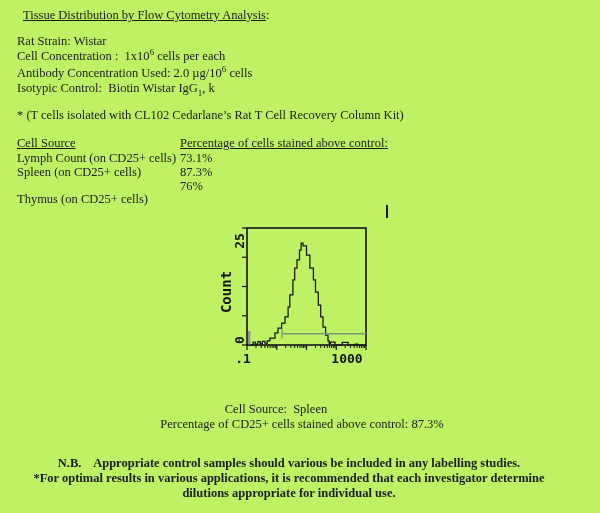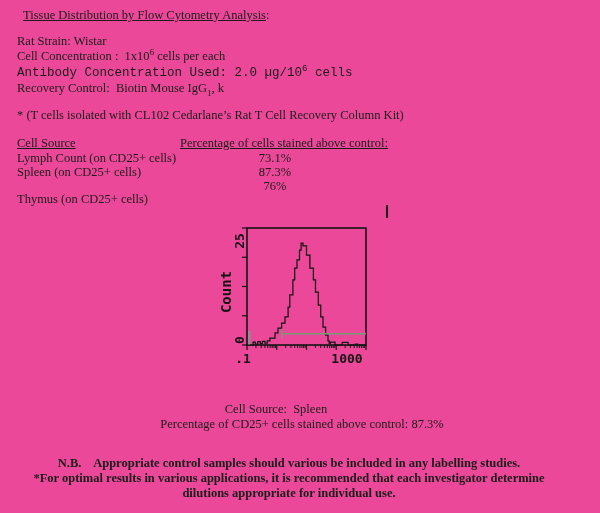"Tissue Distribution by Flow Cytometry" .page { background: #ec4899 -> #bef264 }
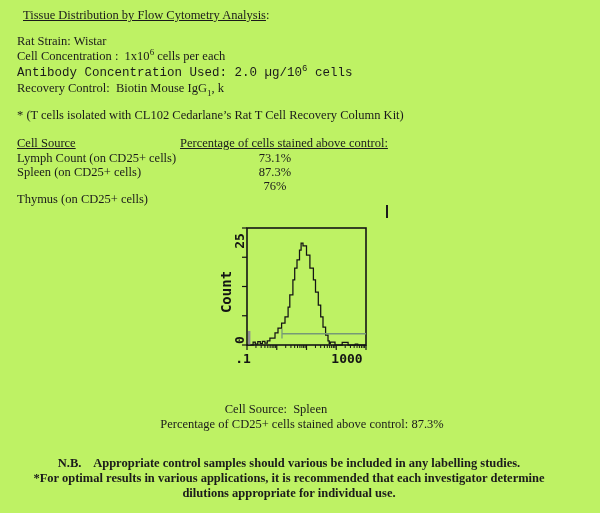"Antibody Concentration Used: 2.0 µg/106" div.t { font-family: Liberation Mono, monospace -> none }
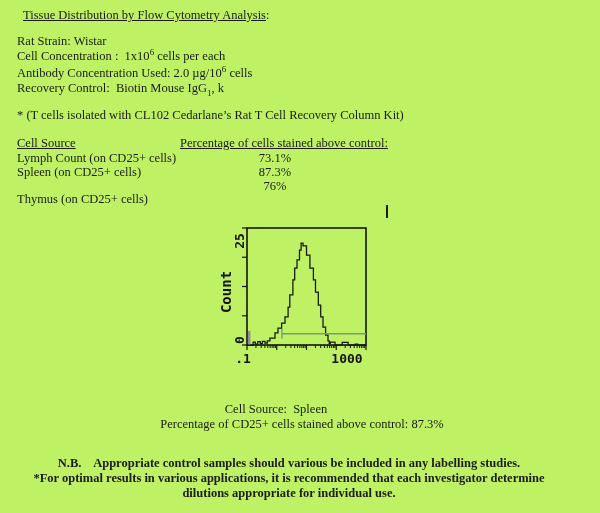"Recovery Control: Biotin Mouse IgG" span { text: Recovery Control:  Biotin Mouse -> Isotypic Control:  Biotin Wistar }
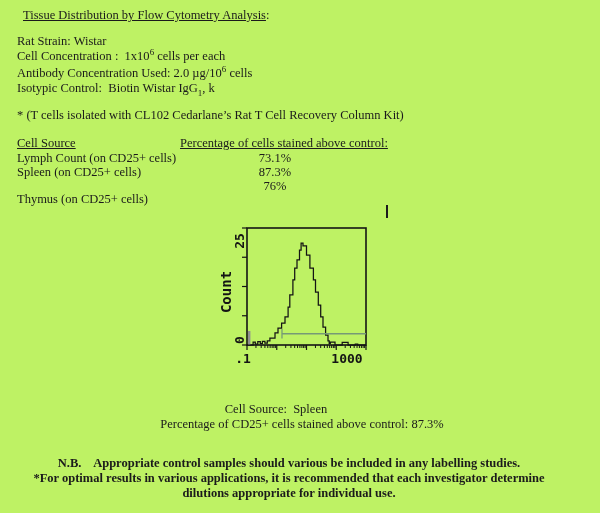"73.1%" .val { text-align: center -> left }
